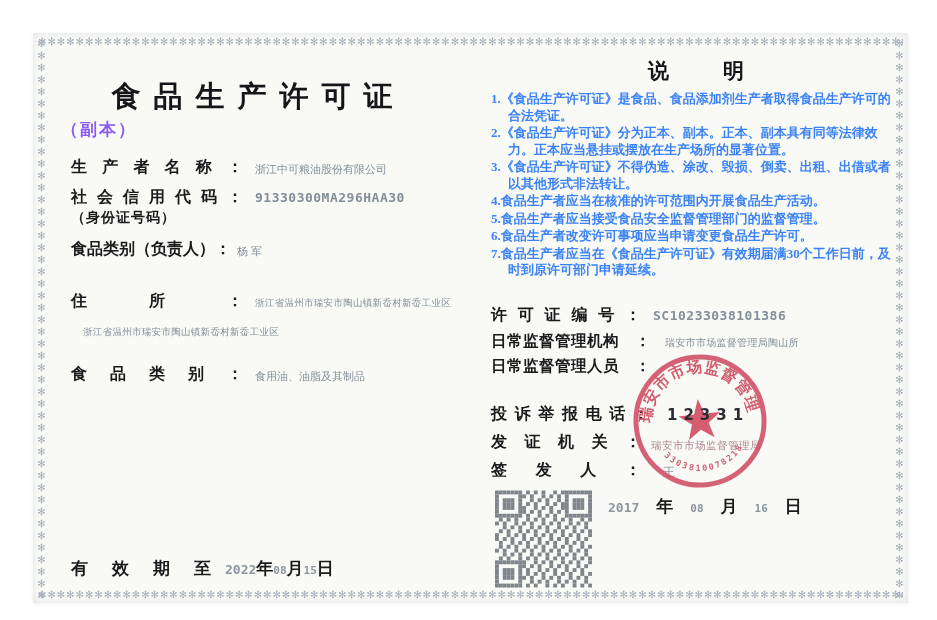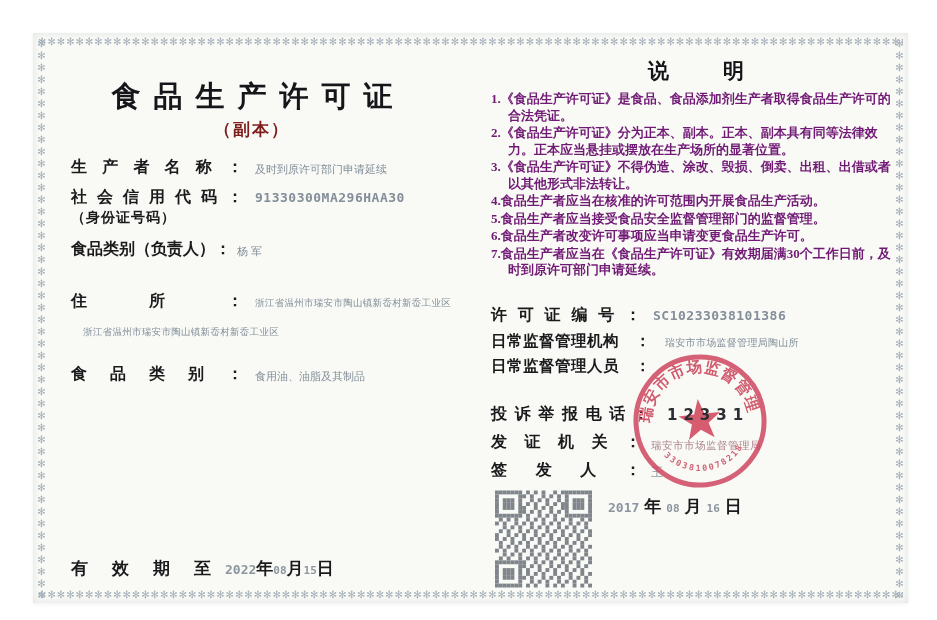"1.《食品生产许可证》是食品、食品添加剂生产者取得食品生产许可的合法凭证。" .instructions li { color: #701a75 -> #3b82f6 }
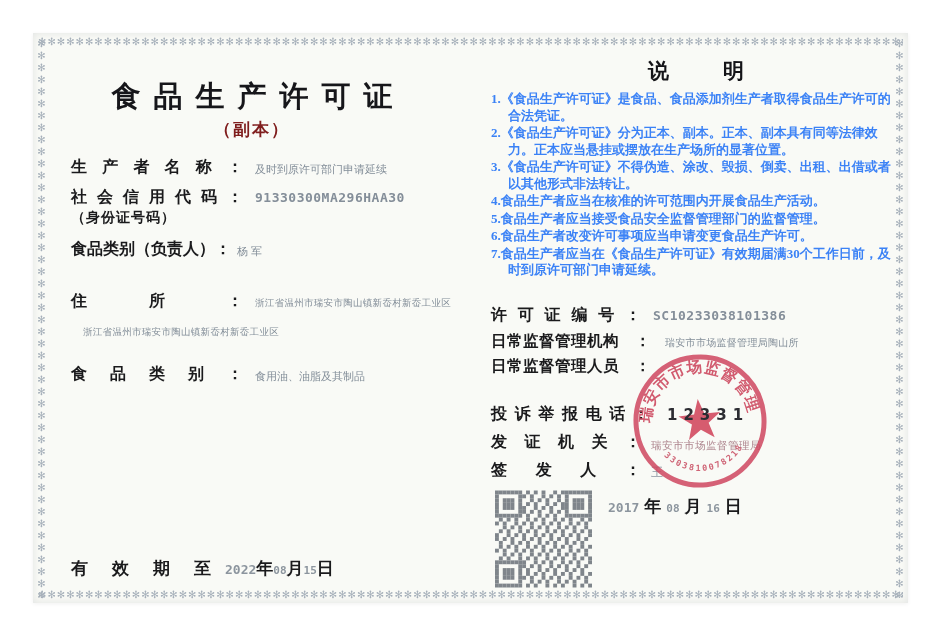"（副本）" .subtitle { color: #7f1d1d -> #8b5cf6; text-align: center -> left }
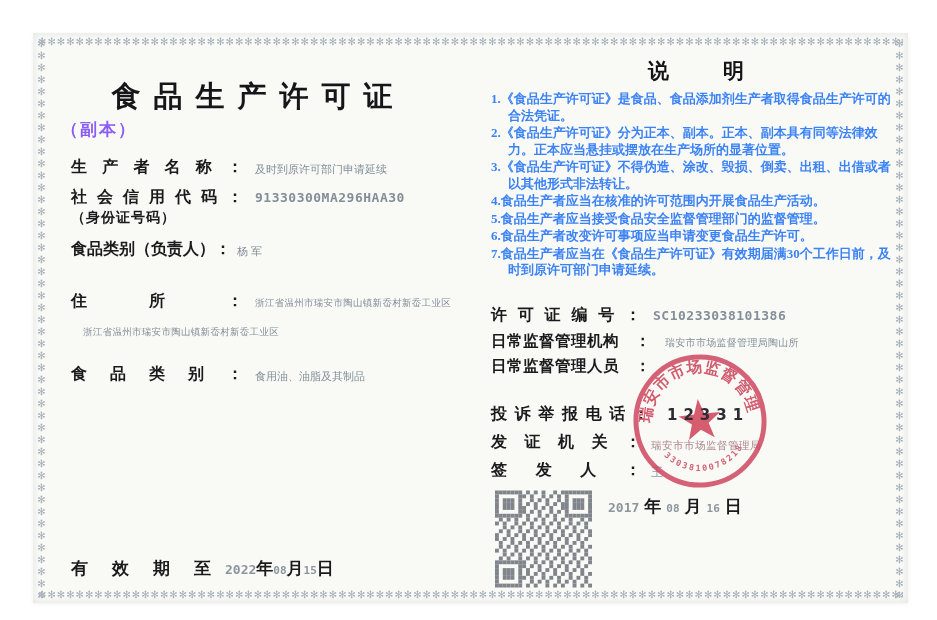"及时到原许可部门申请延续" span.val { text: 及时到原许可部门申请延续 -> 浙江中可粮油股份有限公司 }
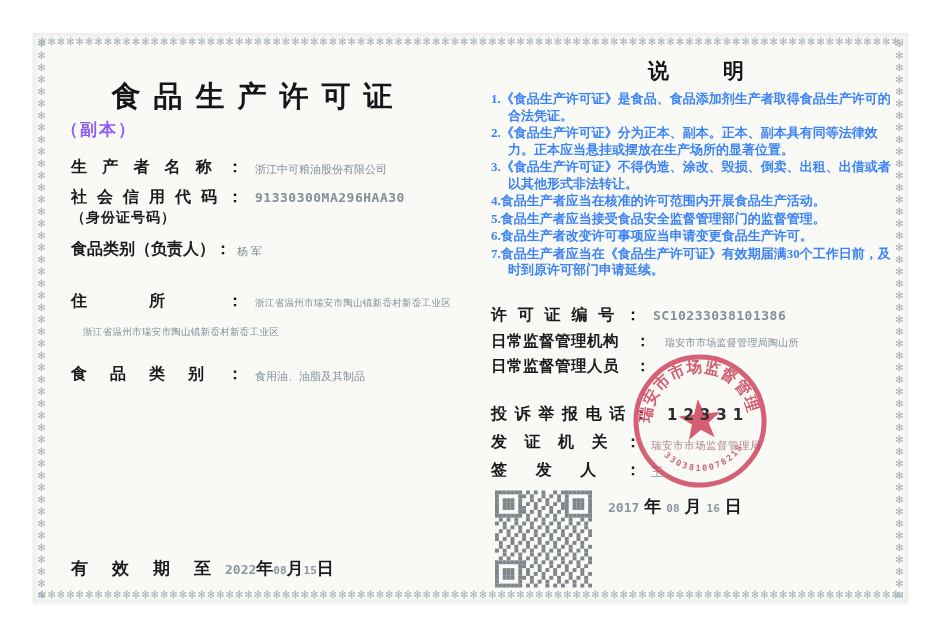"签发人：" div.rrow { gap: none -> 12px }
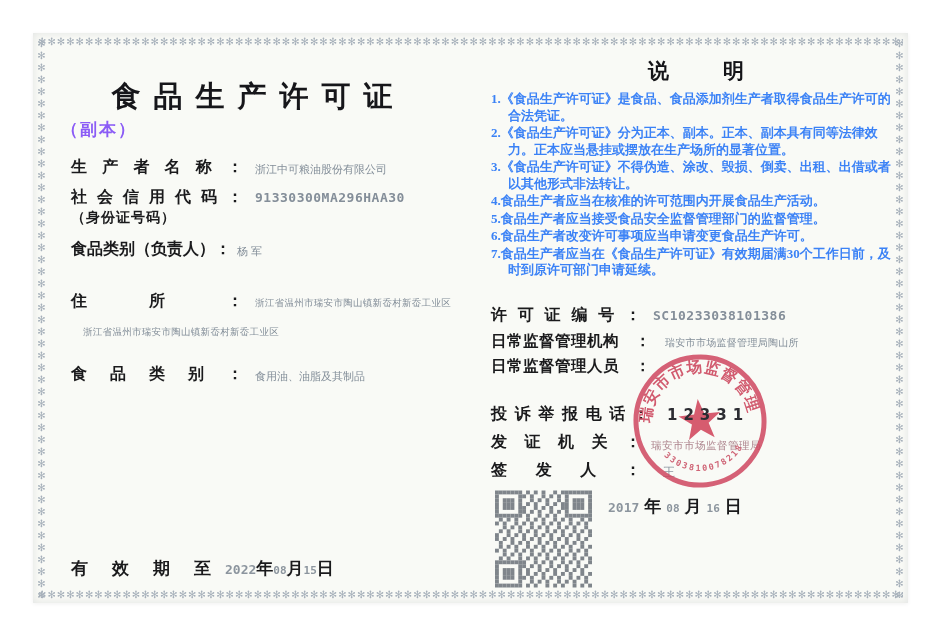"2017" .daterow { gap: 5px -> 17px }
